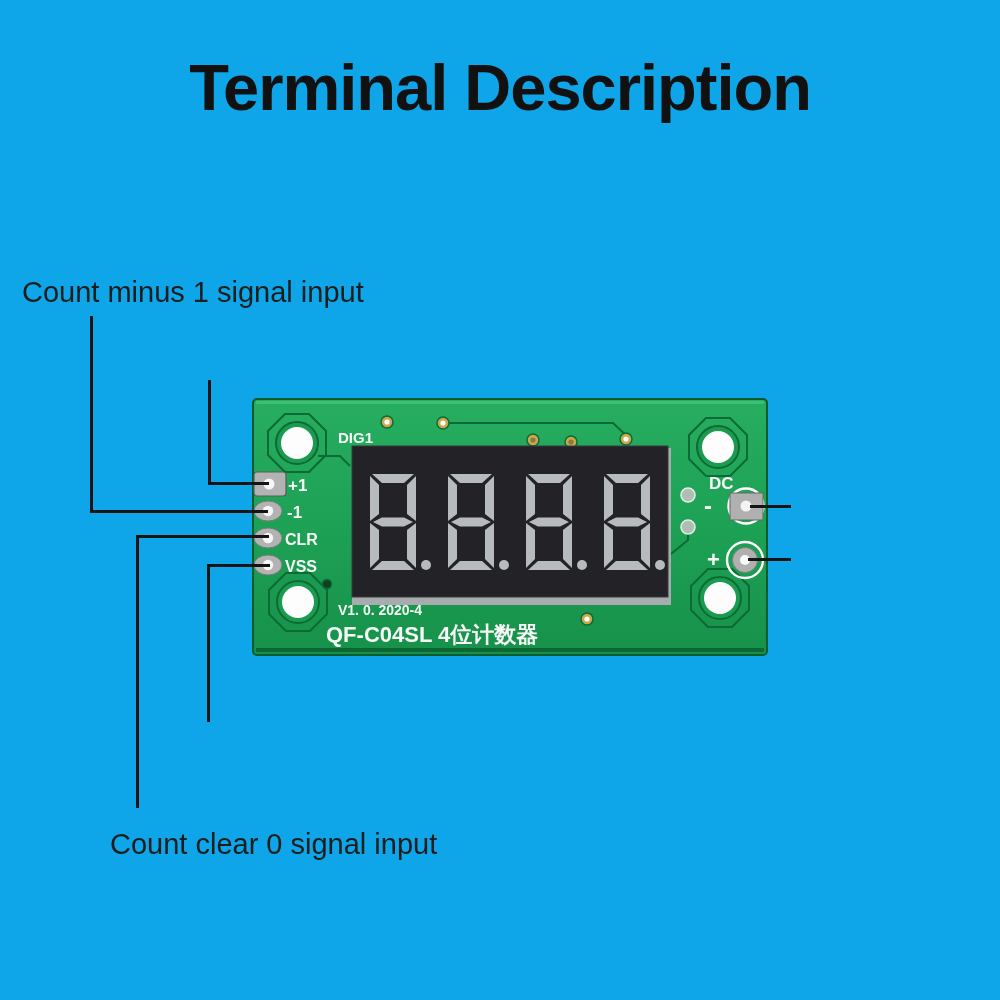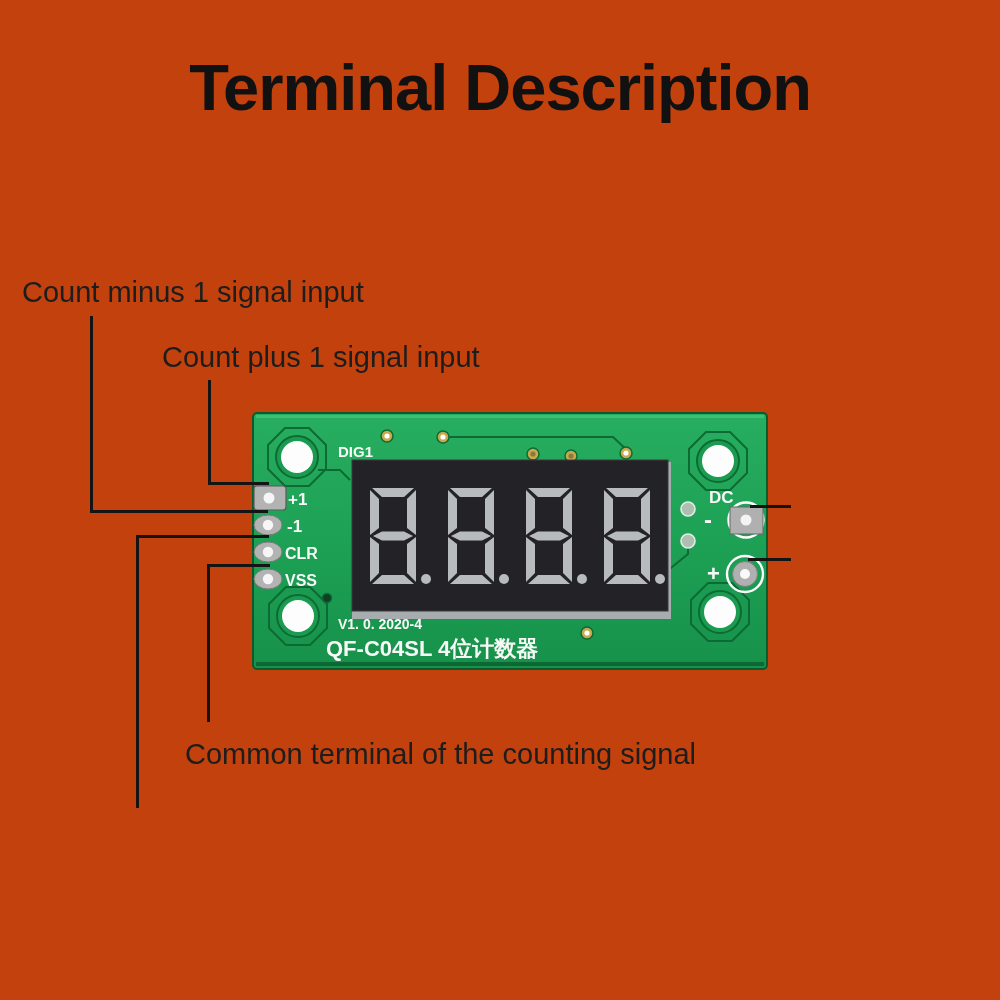"Terminal Description" #stage { background: #c2410c -> #0ea5e9 }
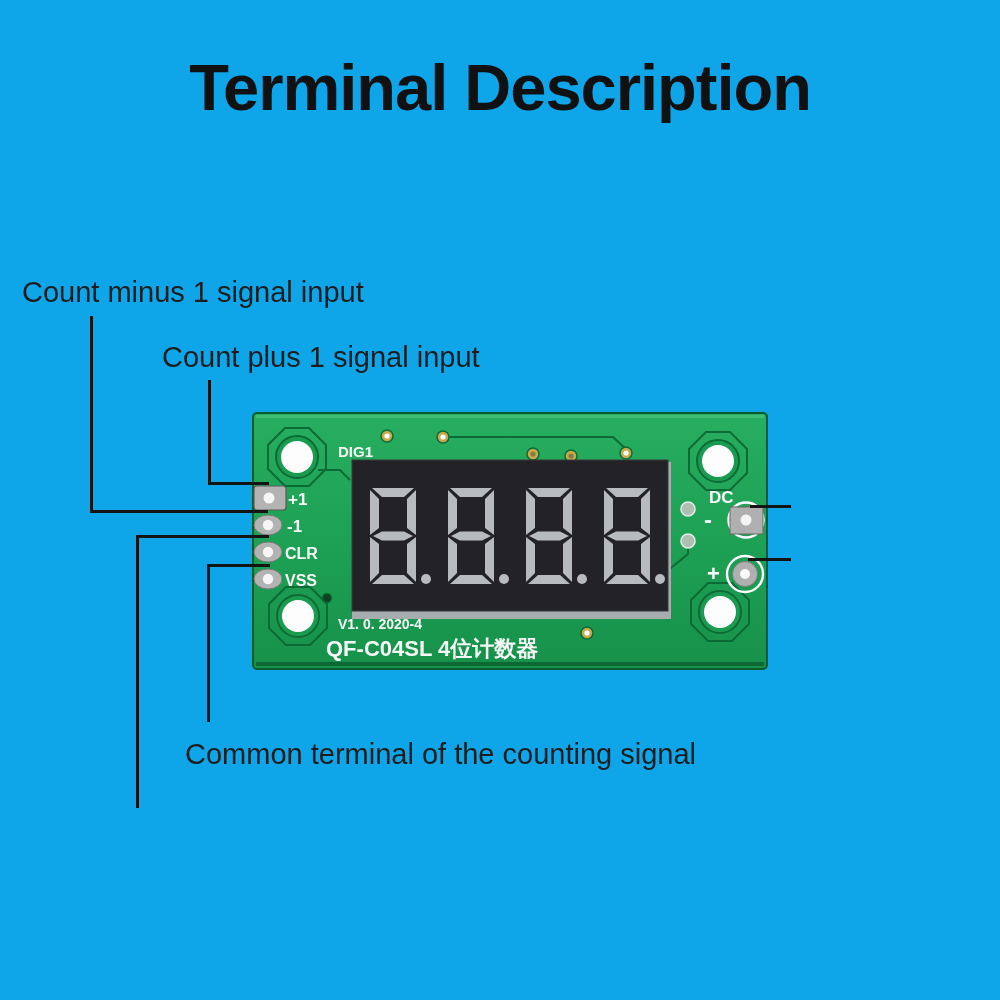"Count plus 1 signal input" div.lbl { html: <div>Count plus 1 signal input</div> -> none }
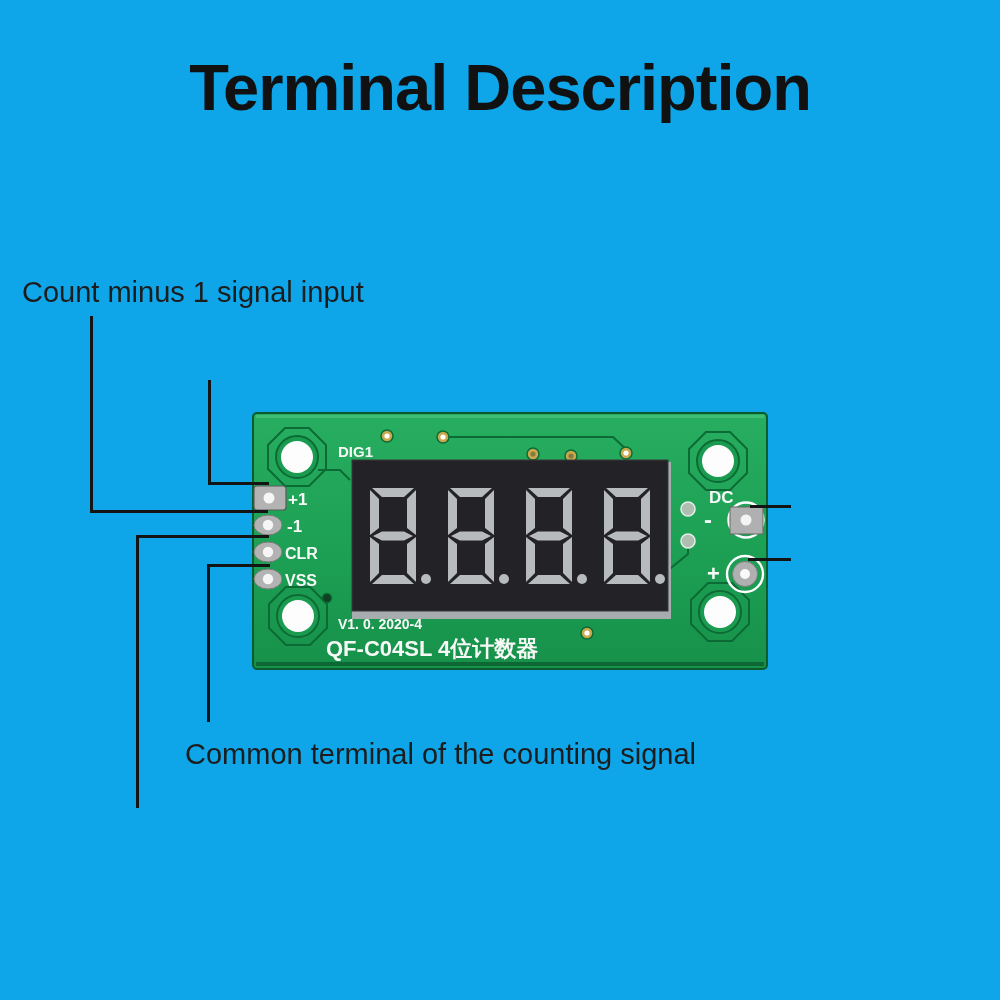"DIG1" #board { top: 412px -> 398px }
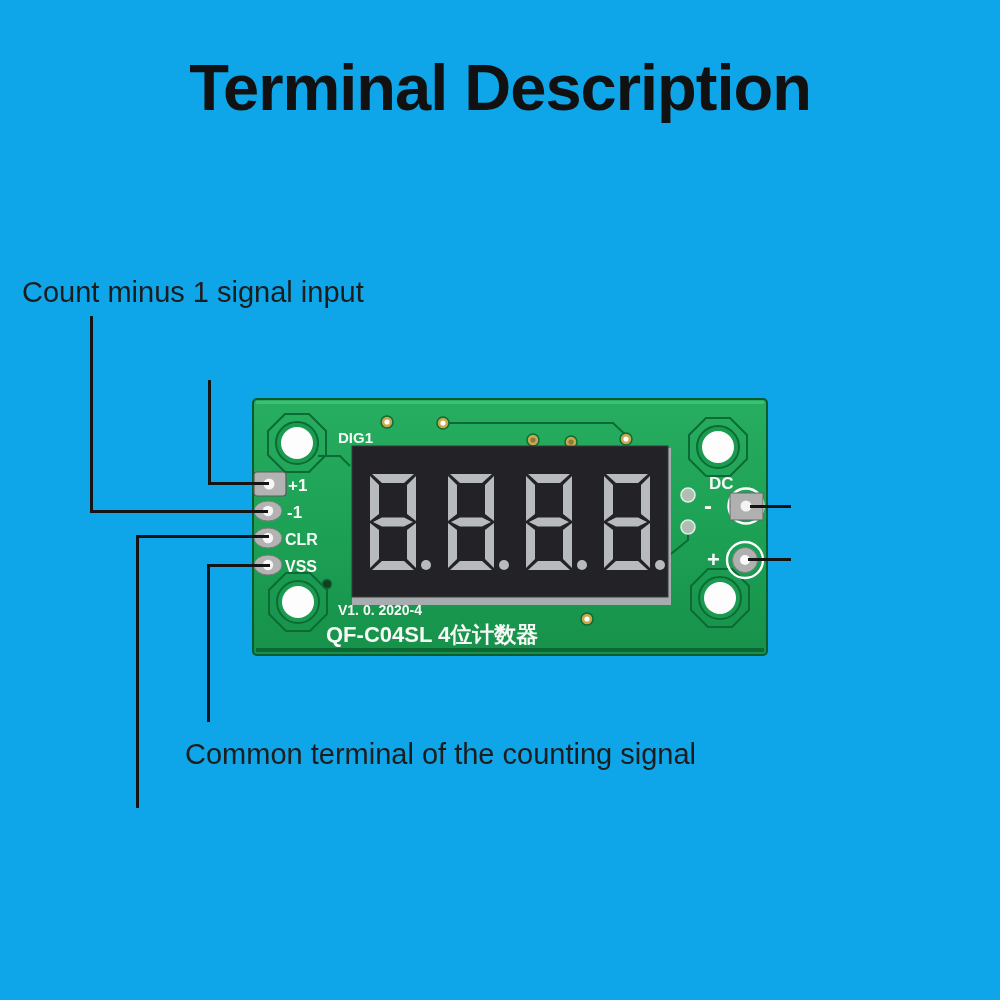"Common terminal of the counting" div.lbl { html: <div>Common terminal of the counting signal</div> -> none }
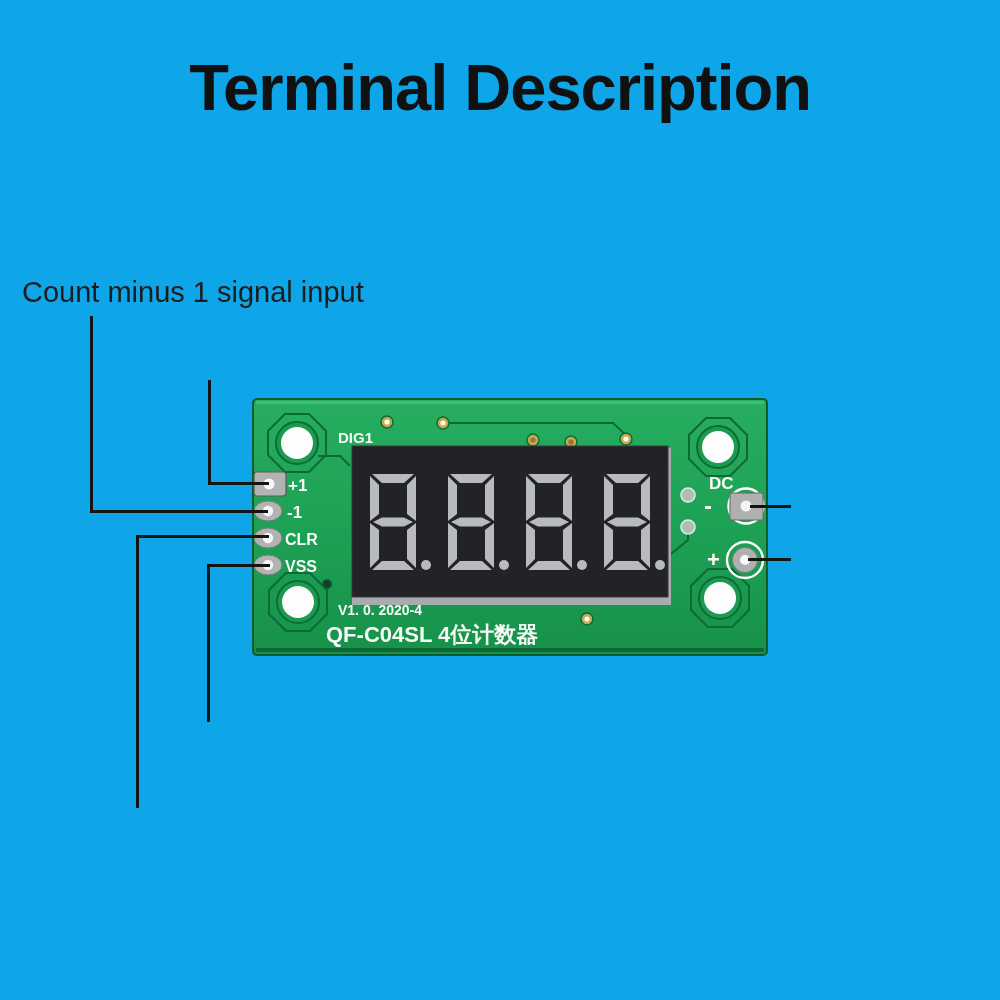"Count clear 0 signal input" div.lbl { html: none -> <div>Count clear 0 signal input</div> }
